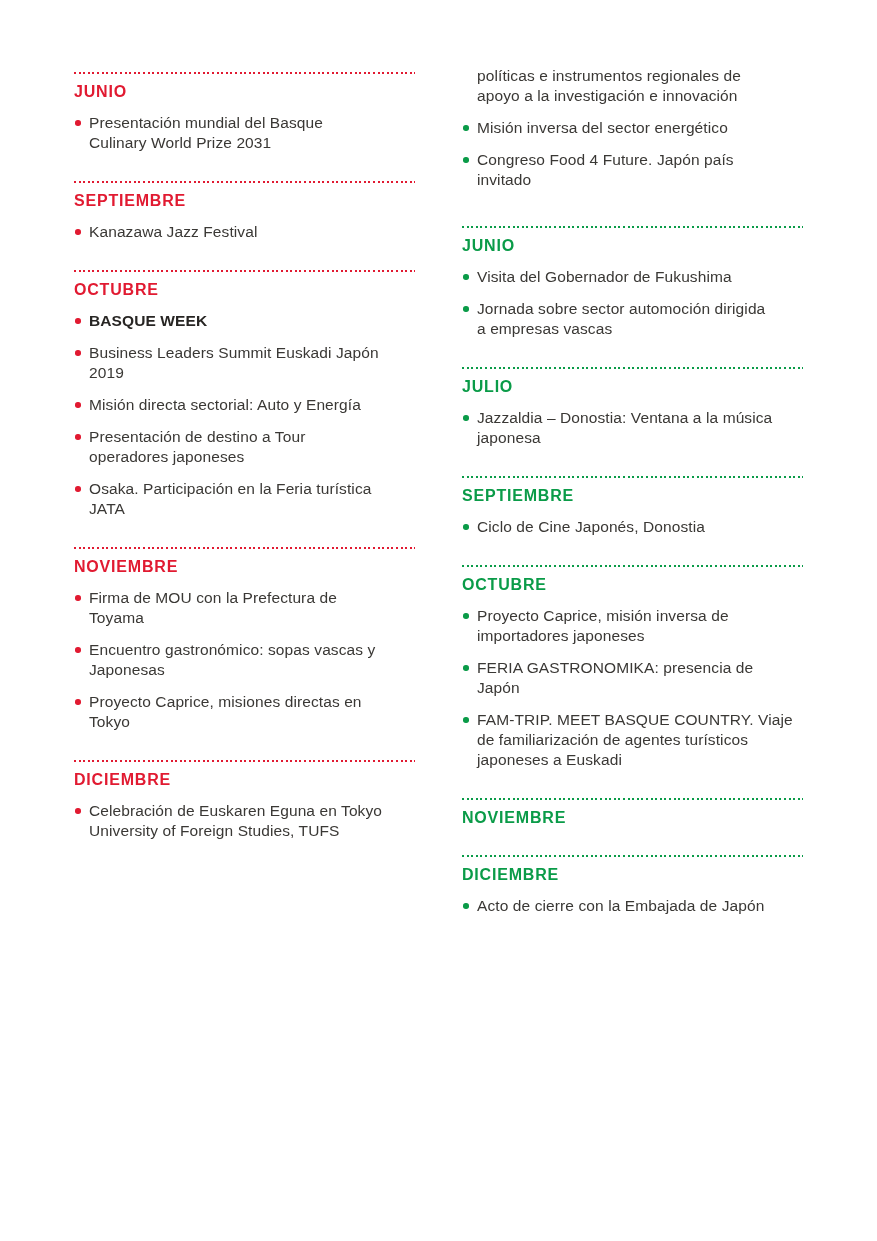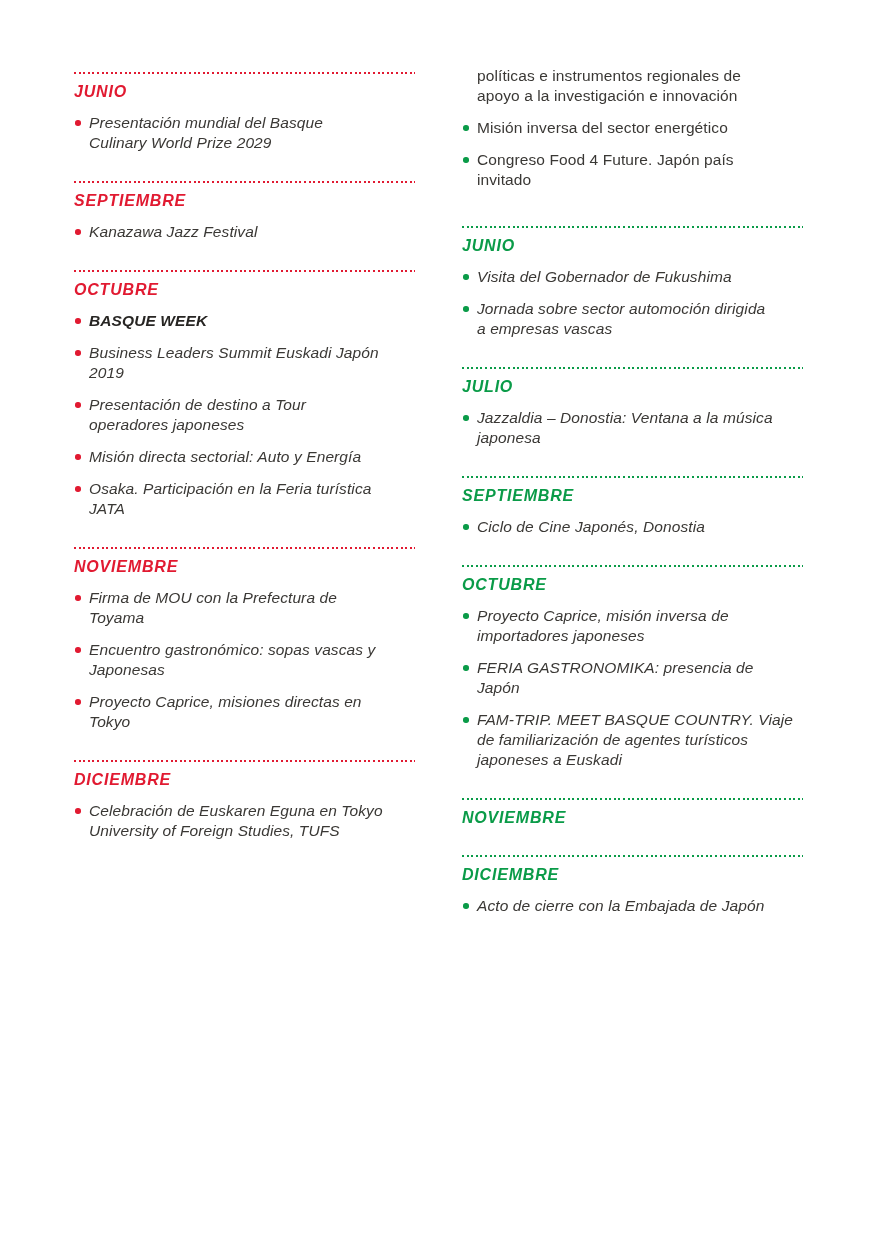"JUNIO" .month-section { font-style: italic -> none }
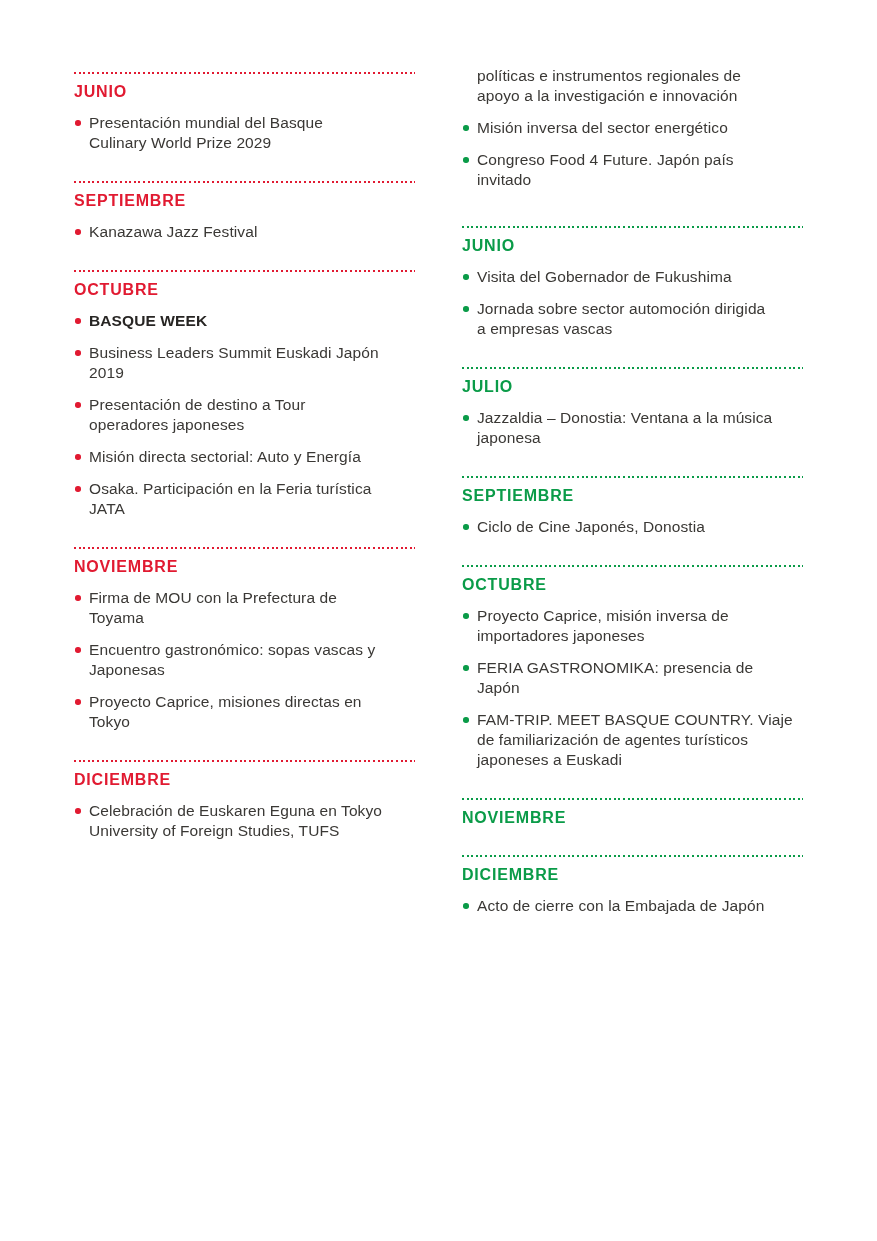"Presentación mundial del Basque" p.item-text { text: 2029 -> 2031 }
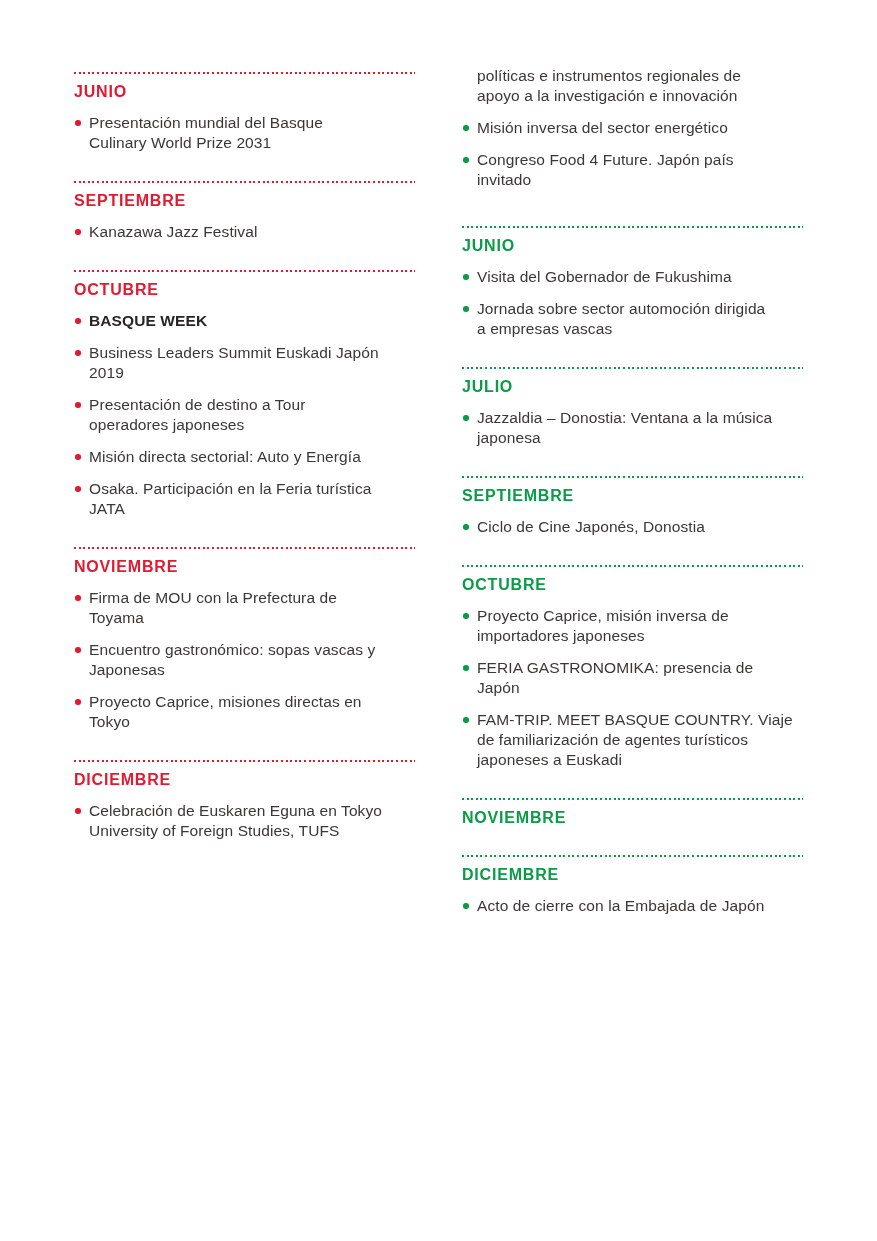"Presentación de destino a Tour" div.item { order: before "Misión directa sectorial: Auto y" -> after "Misión directa sectorial: Auto y" }
